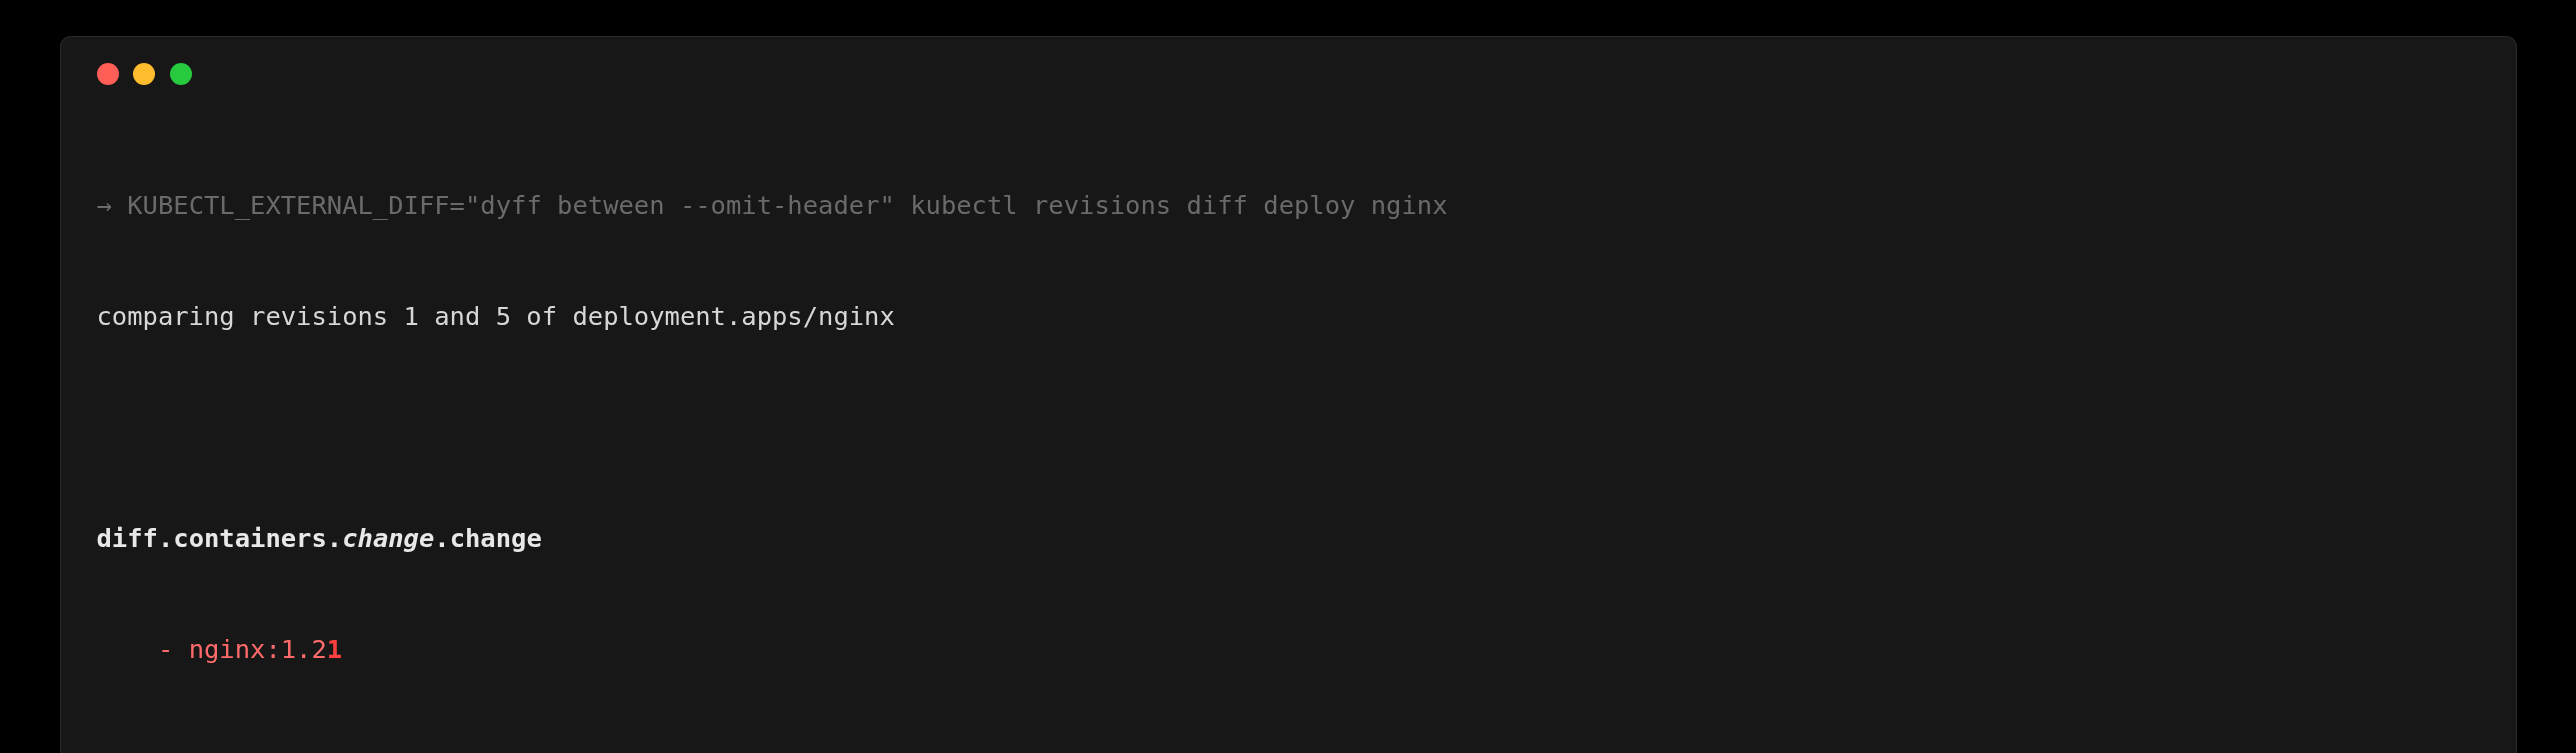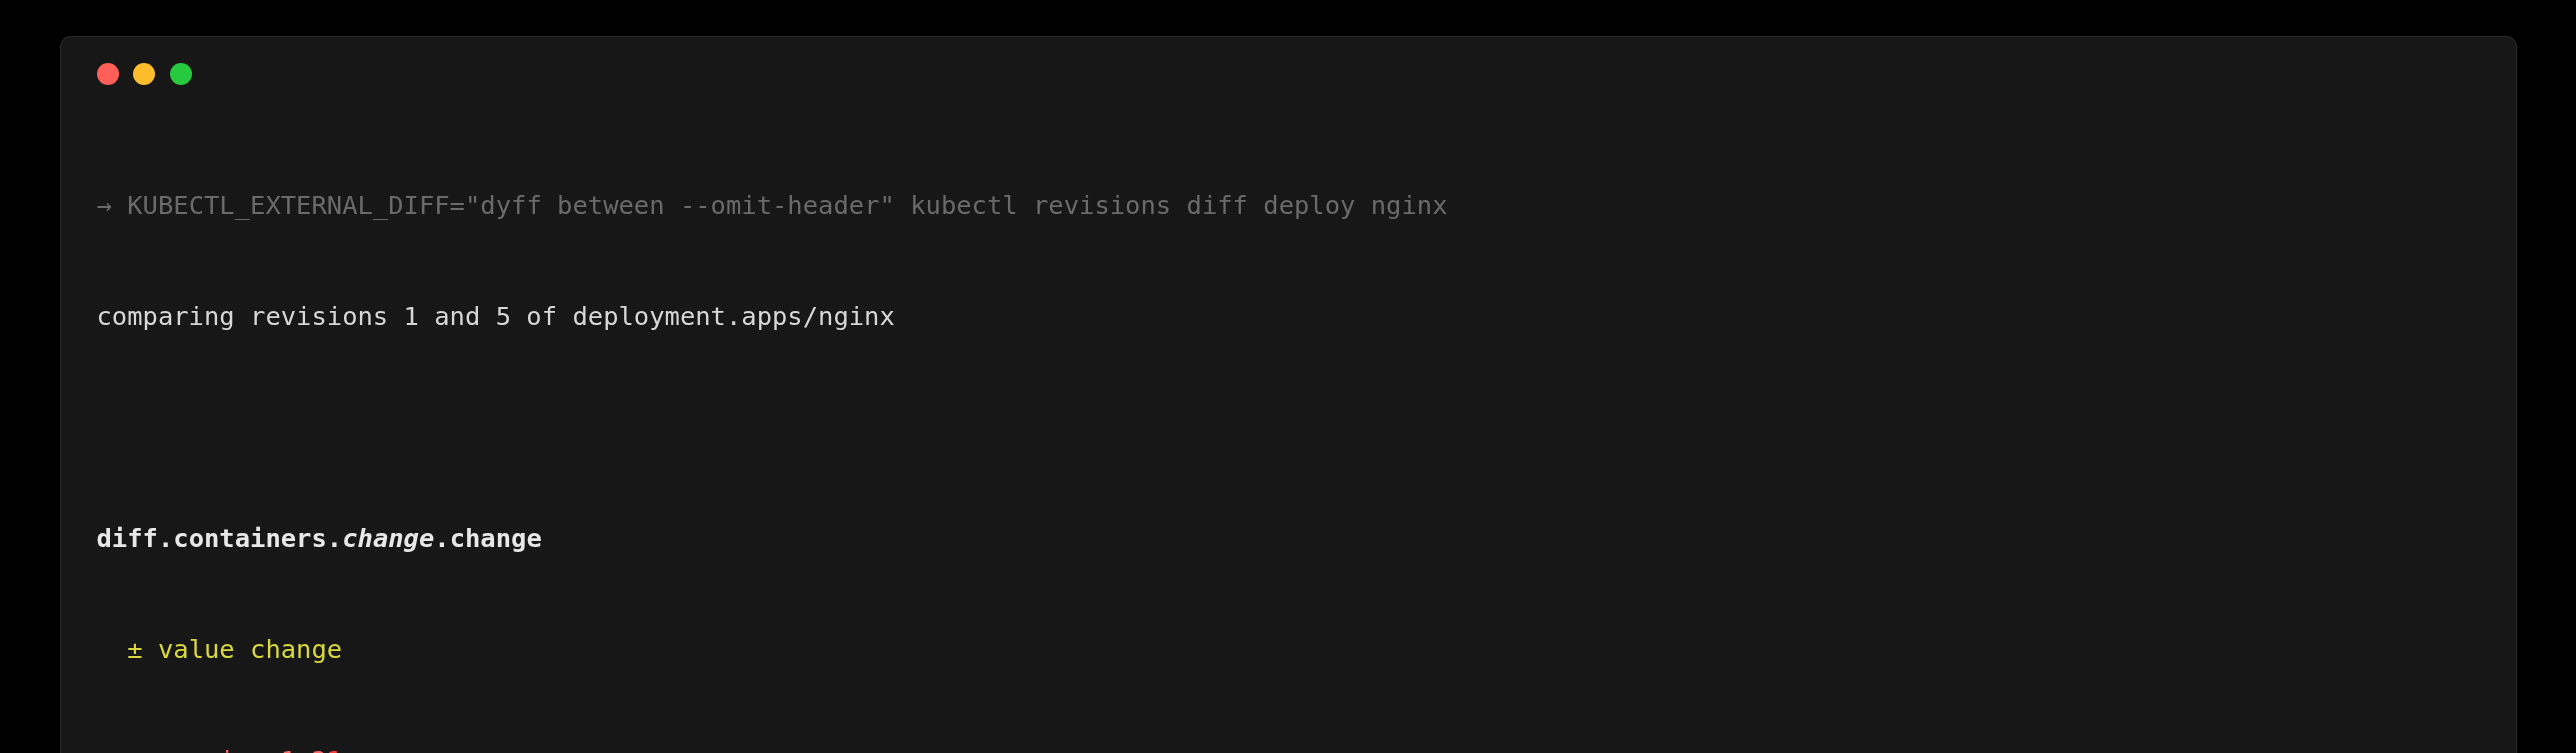"± value change" div.change-header { html: <div><span> </span><span>±</span><span> value change</span></div> -> none }
